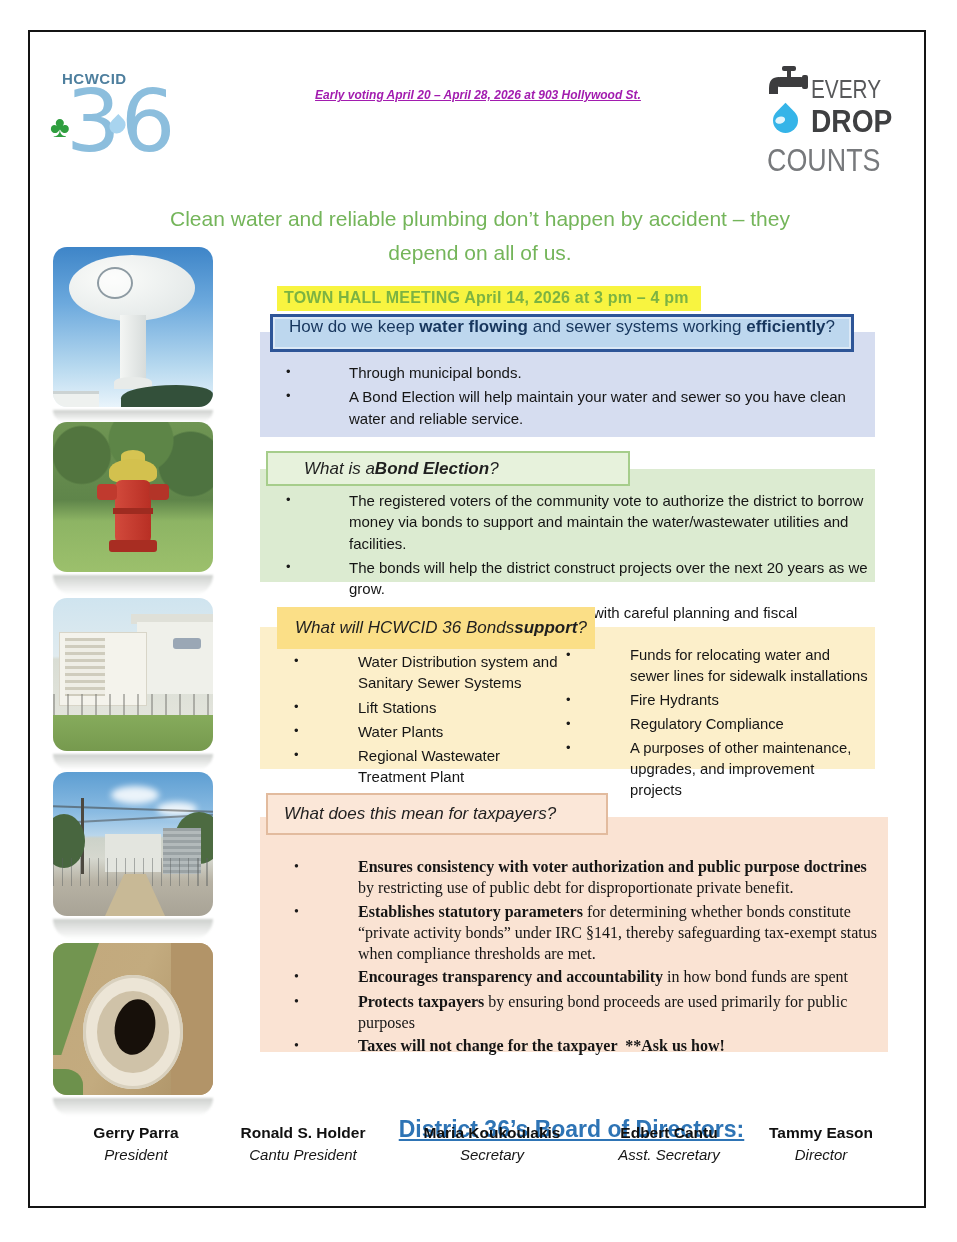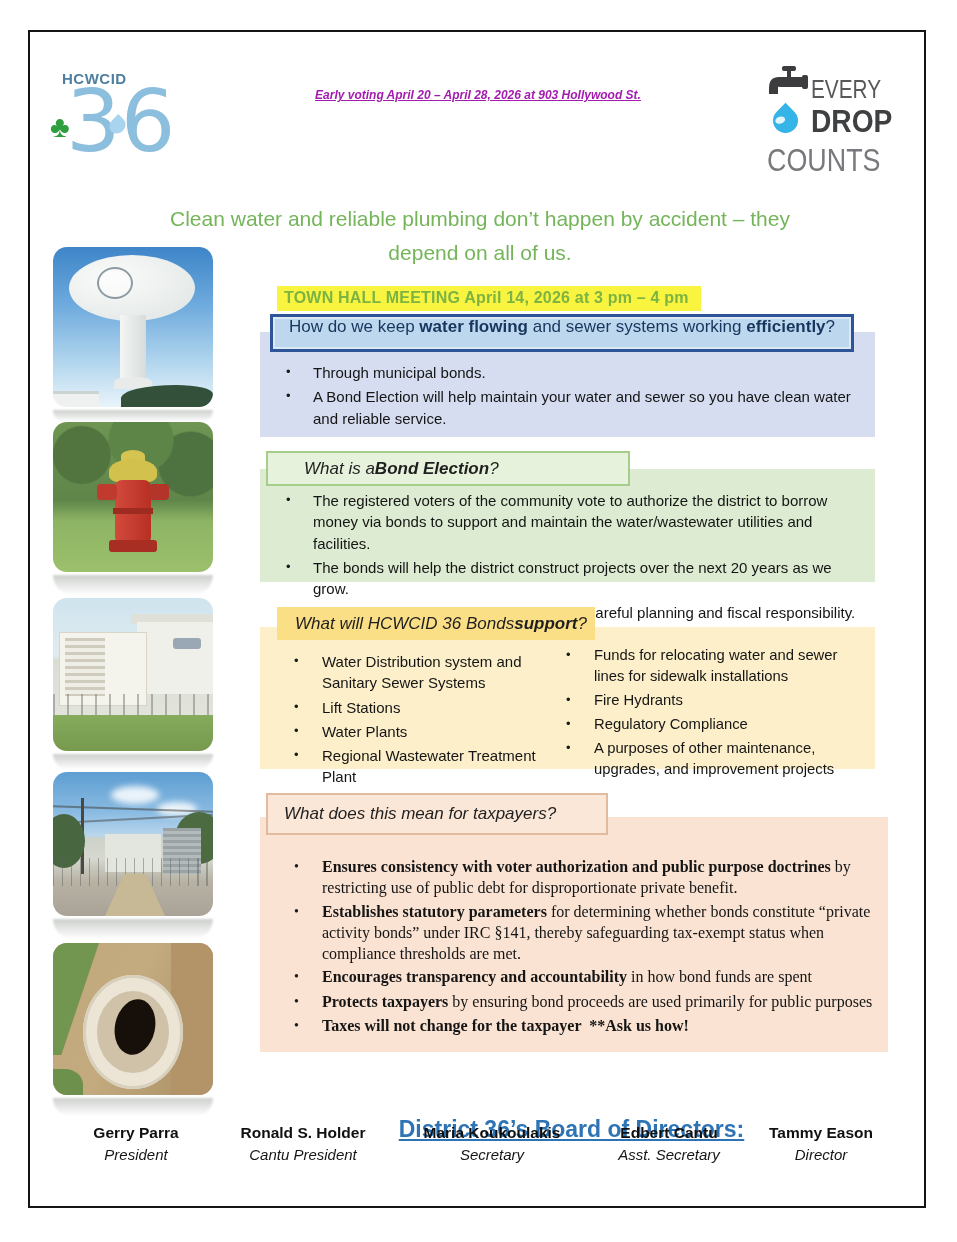"Through municipal bonds." .btxt { margin-left: none -> 36px }
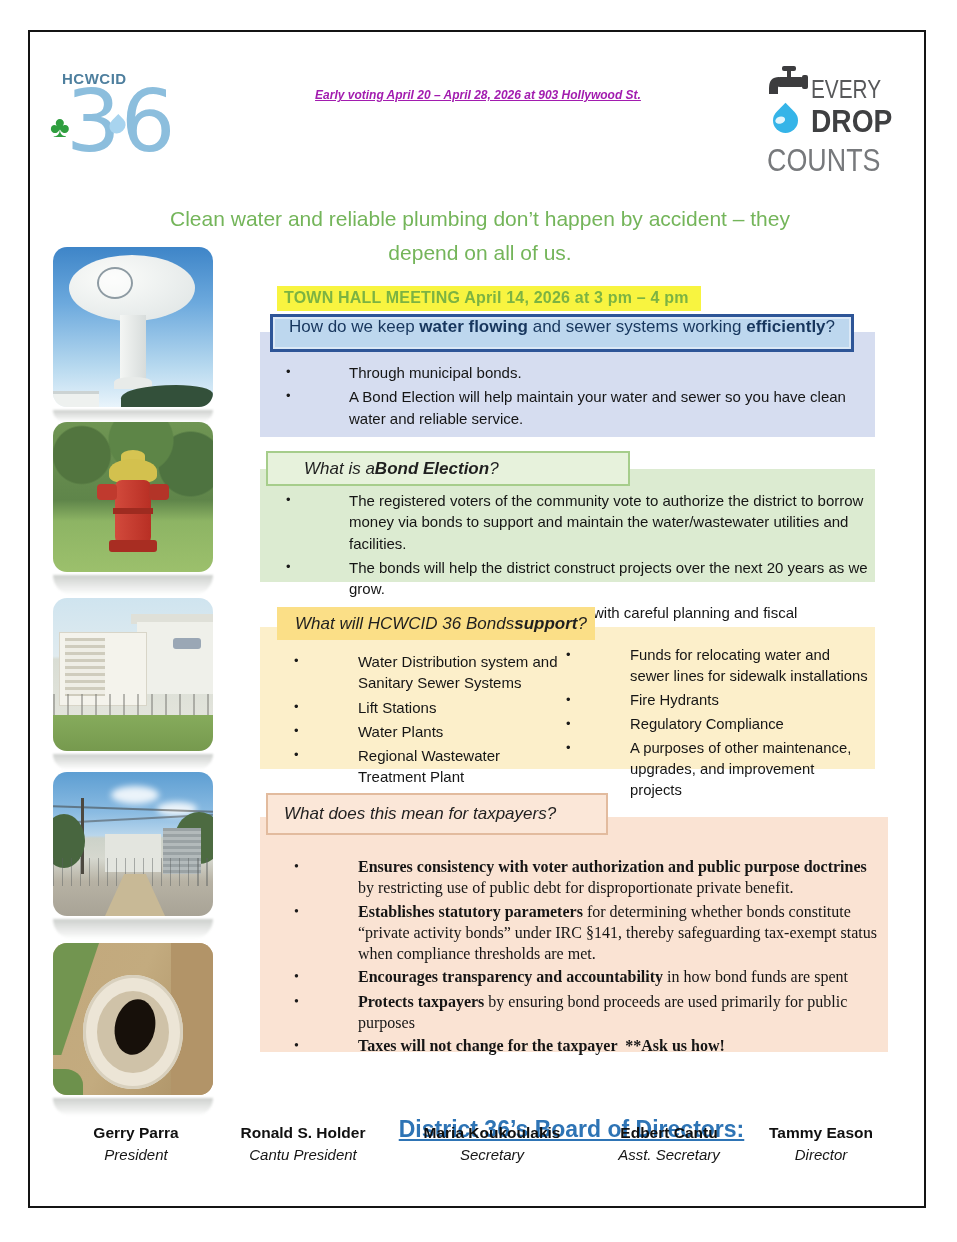"What will HCWCID 36 Bonds" .h-yellow { height: 33px -> 42px }
